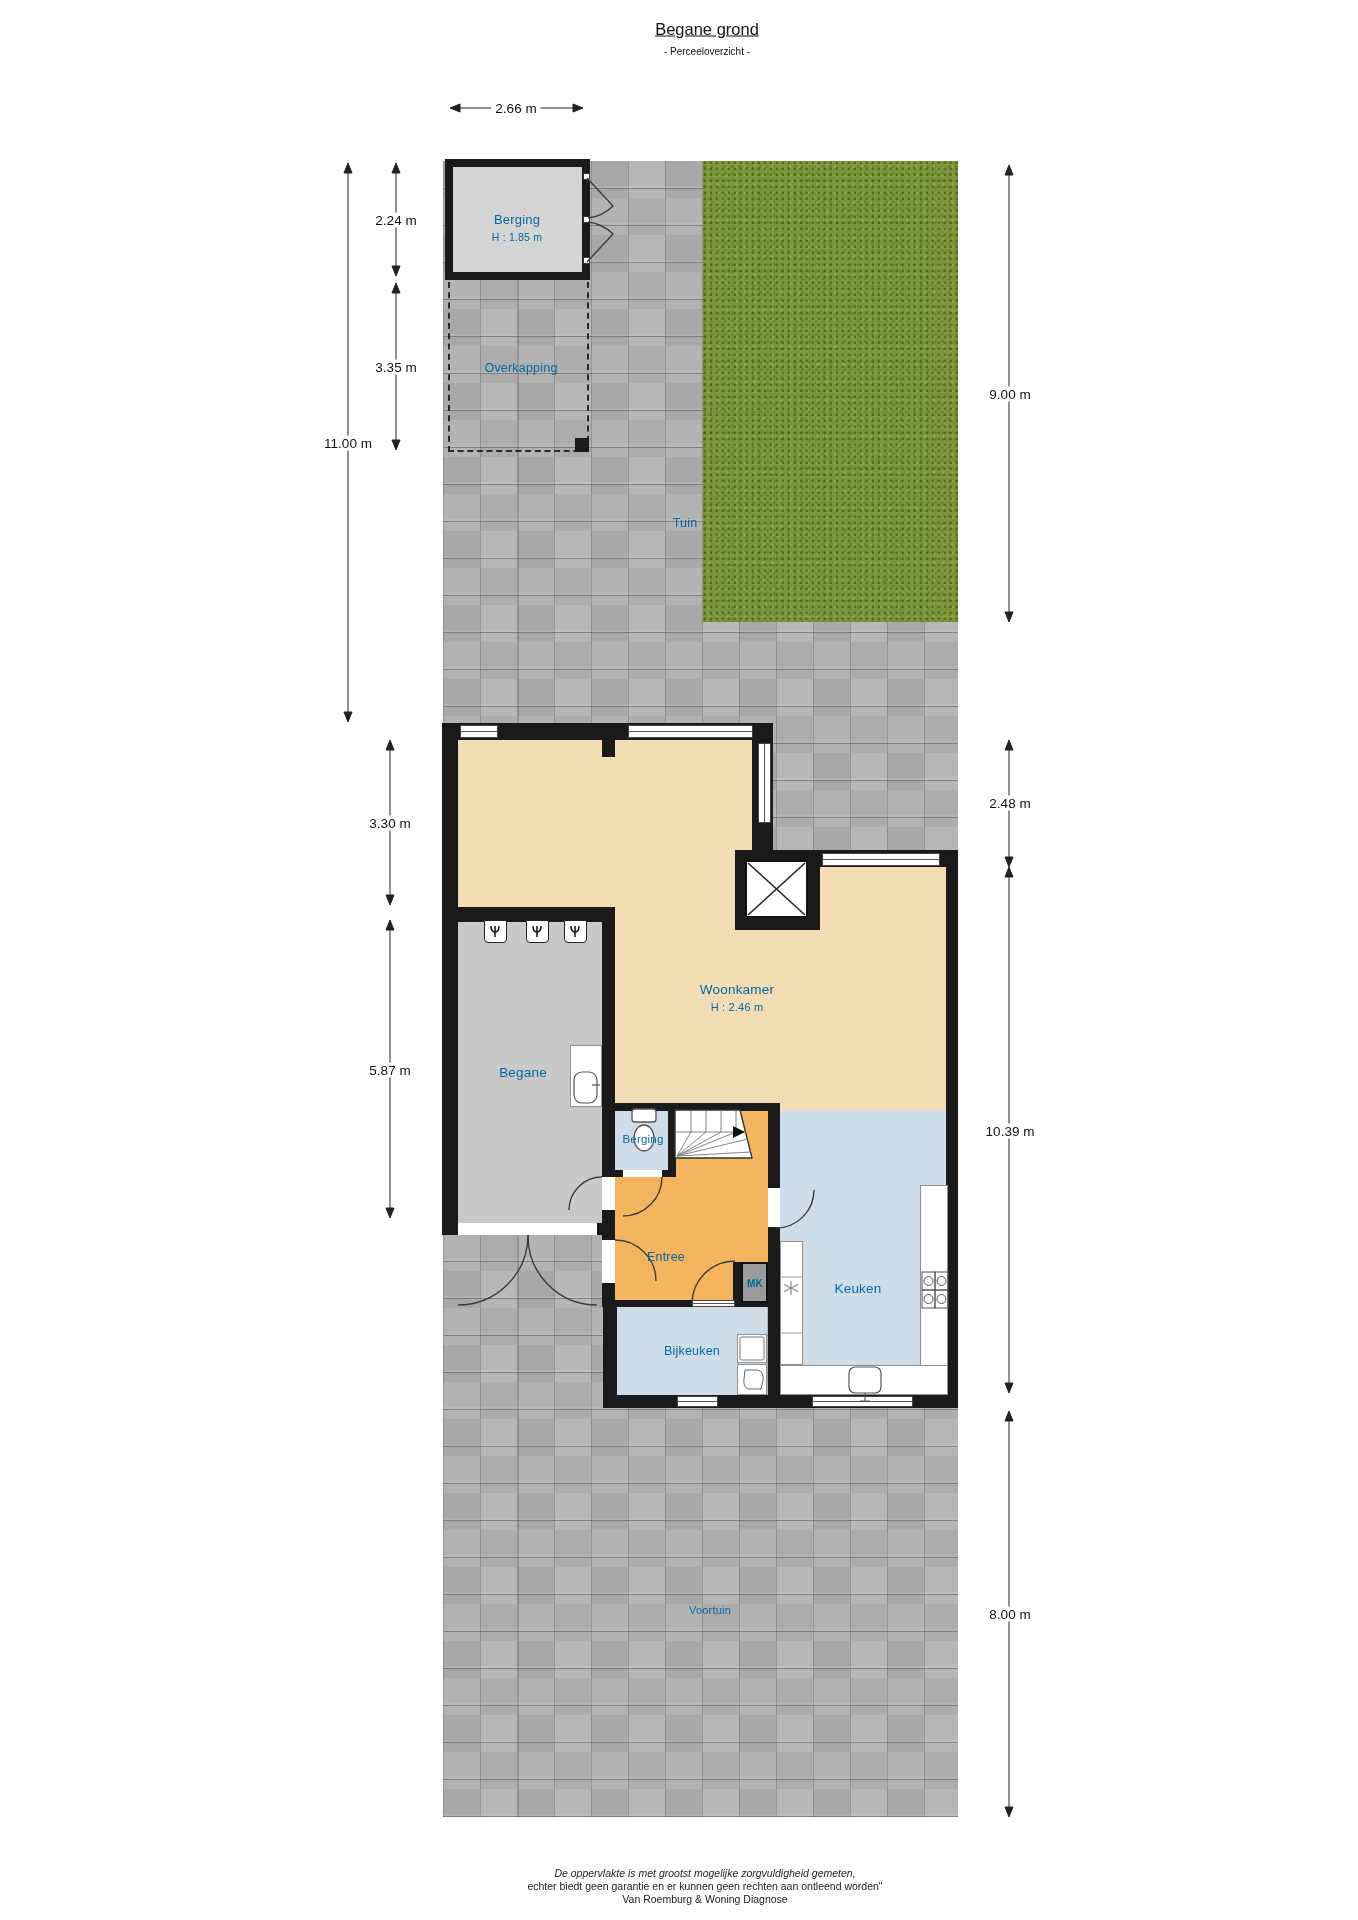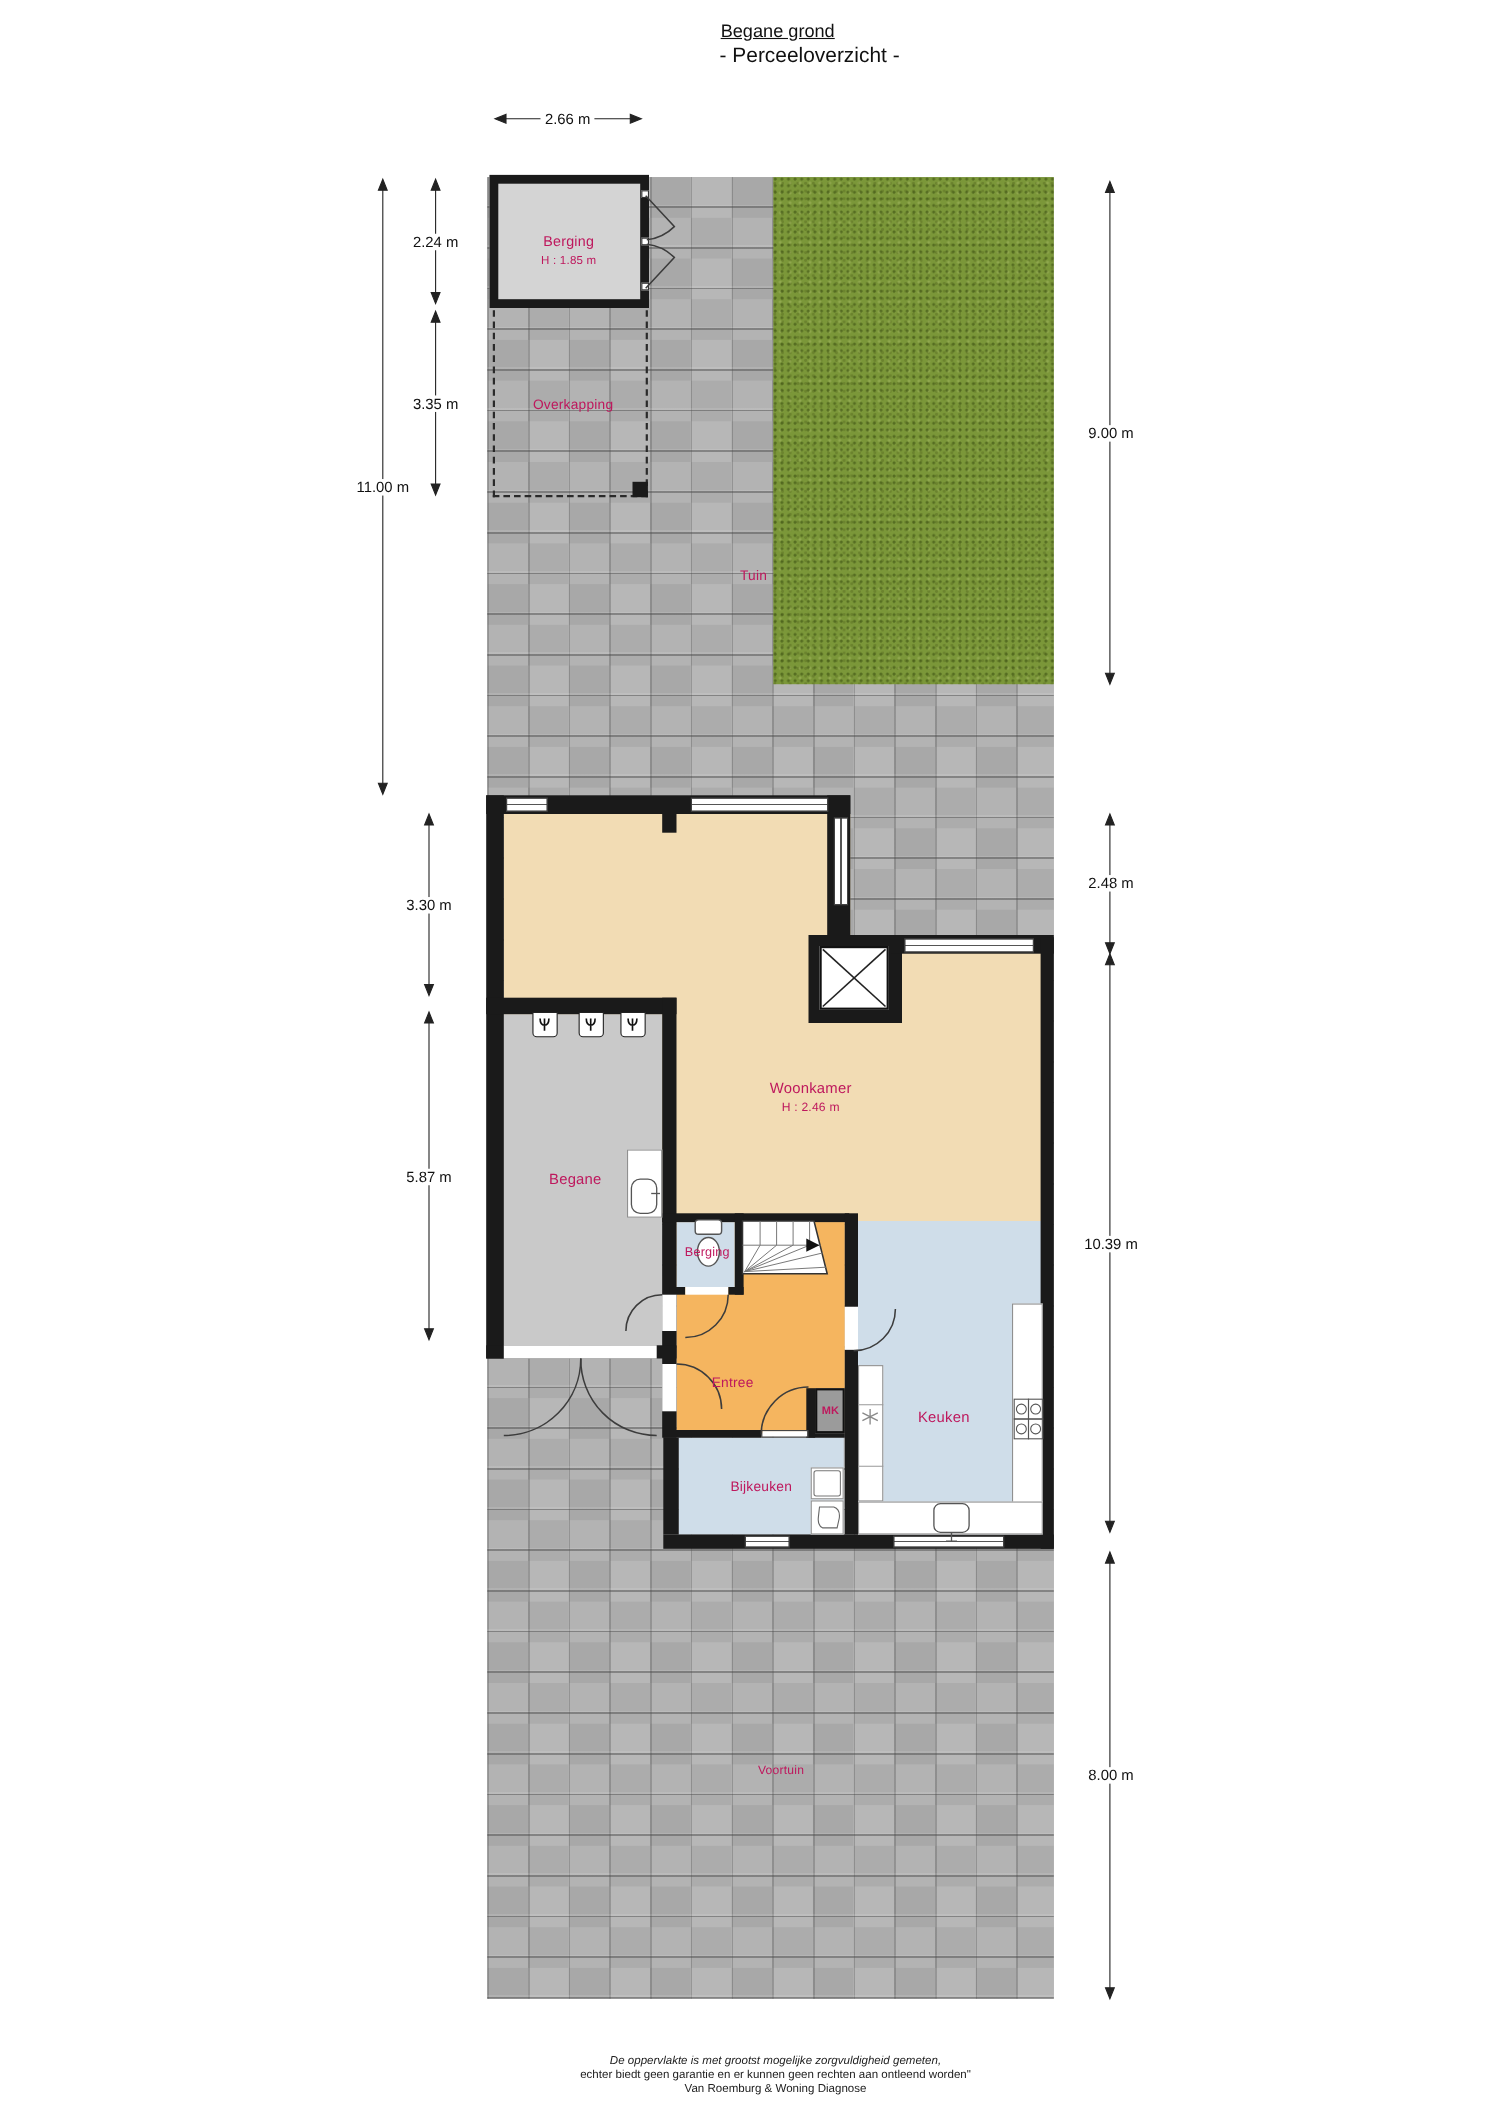"- Perceeloverzicht -" .subtitle { font-size: 19px -> 10px; margin-left: 29px -> none }
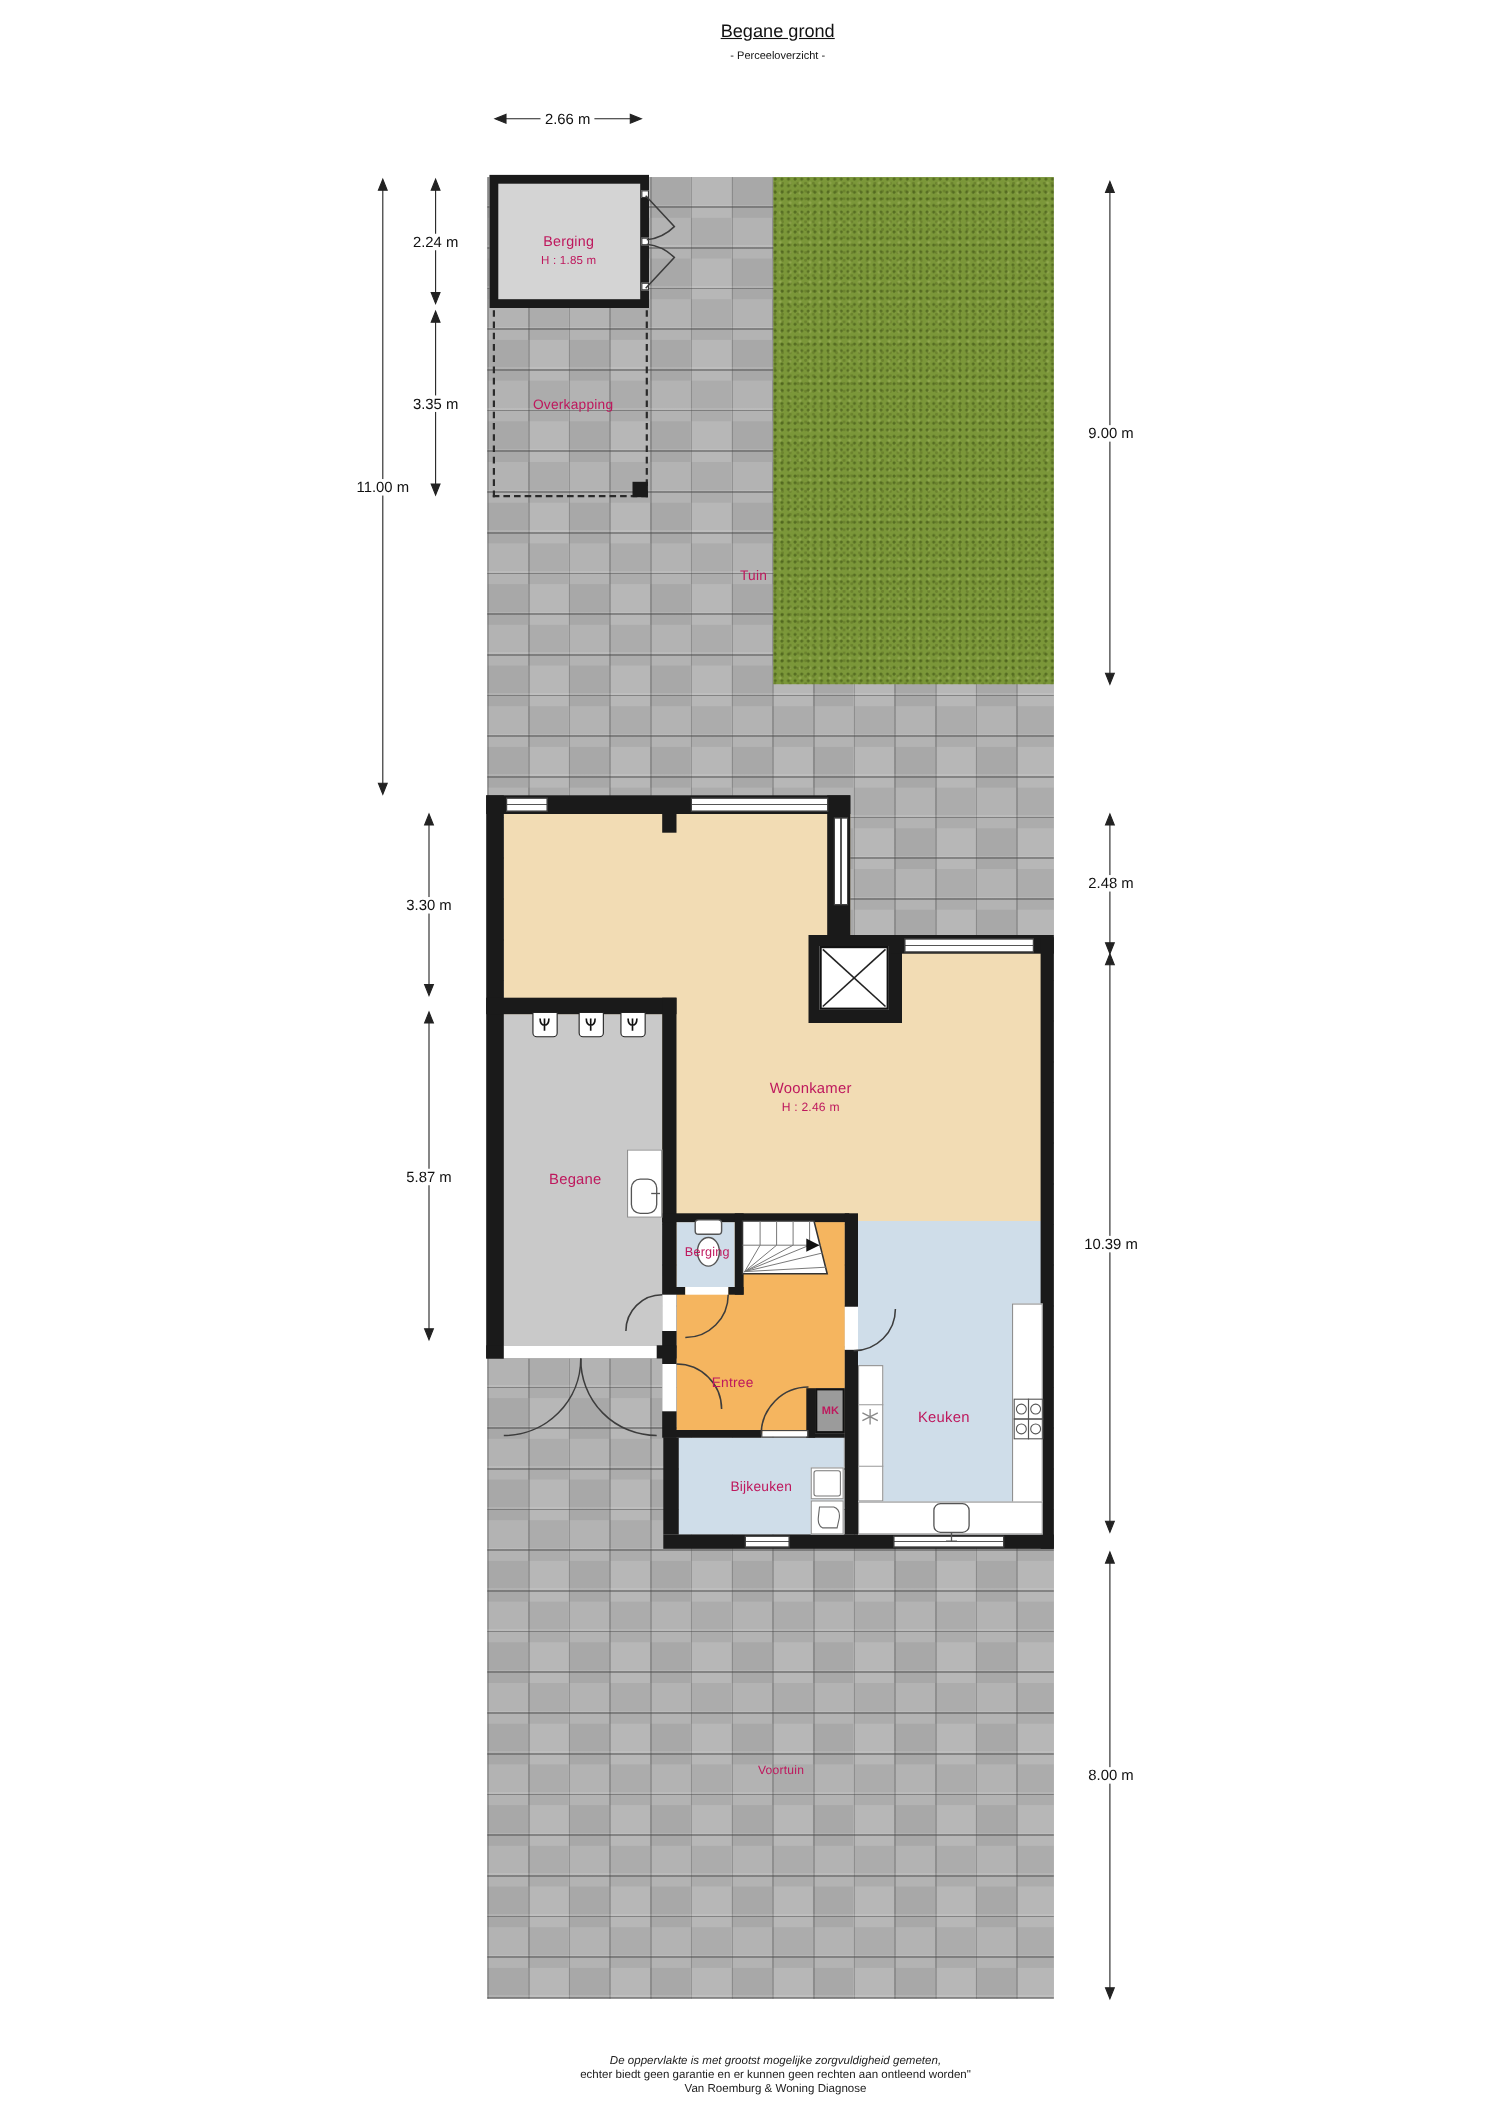"Berging" .rlabel { color: #be185d -> #0369a1 }
